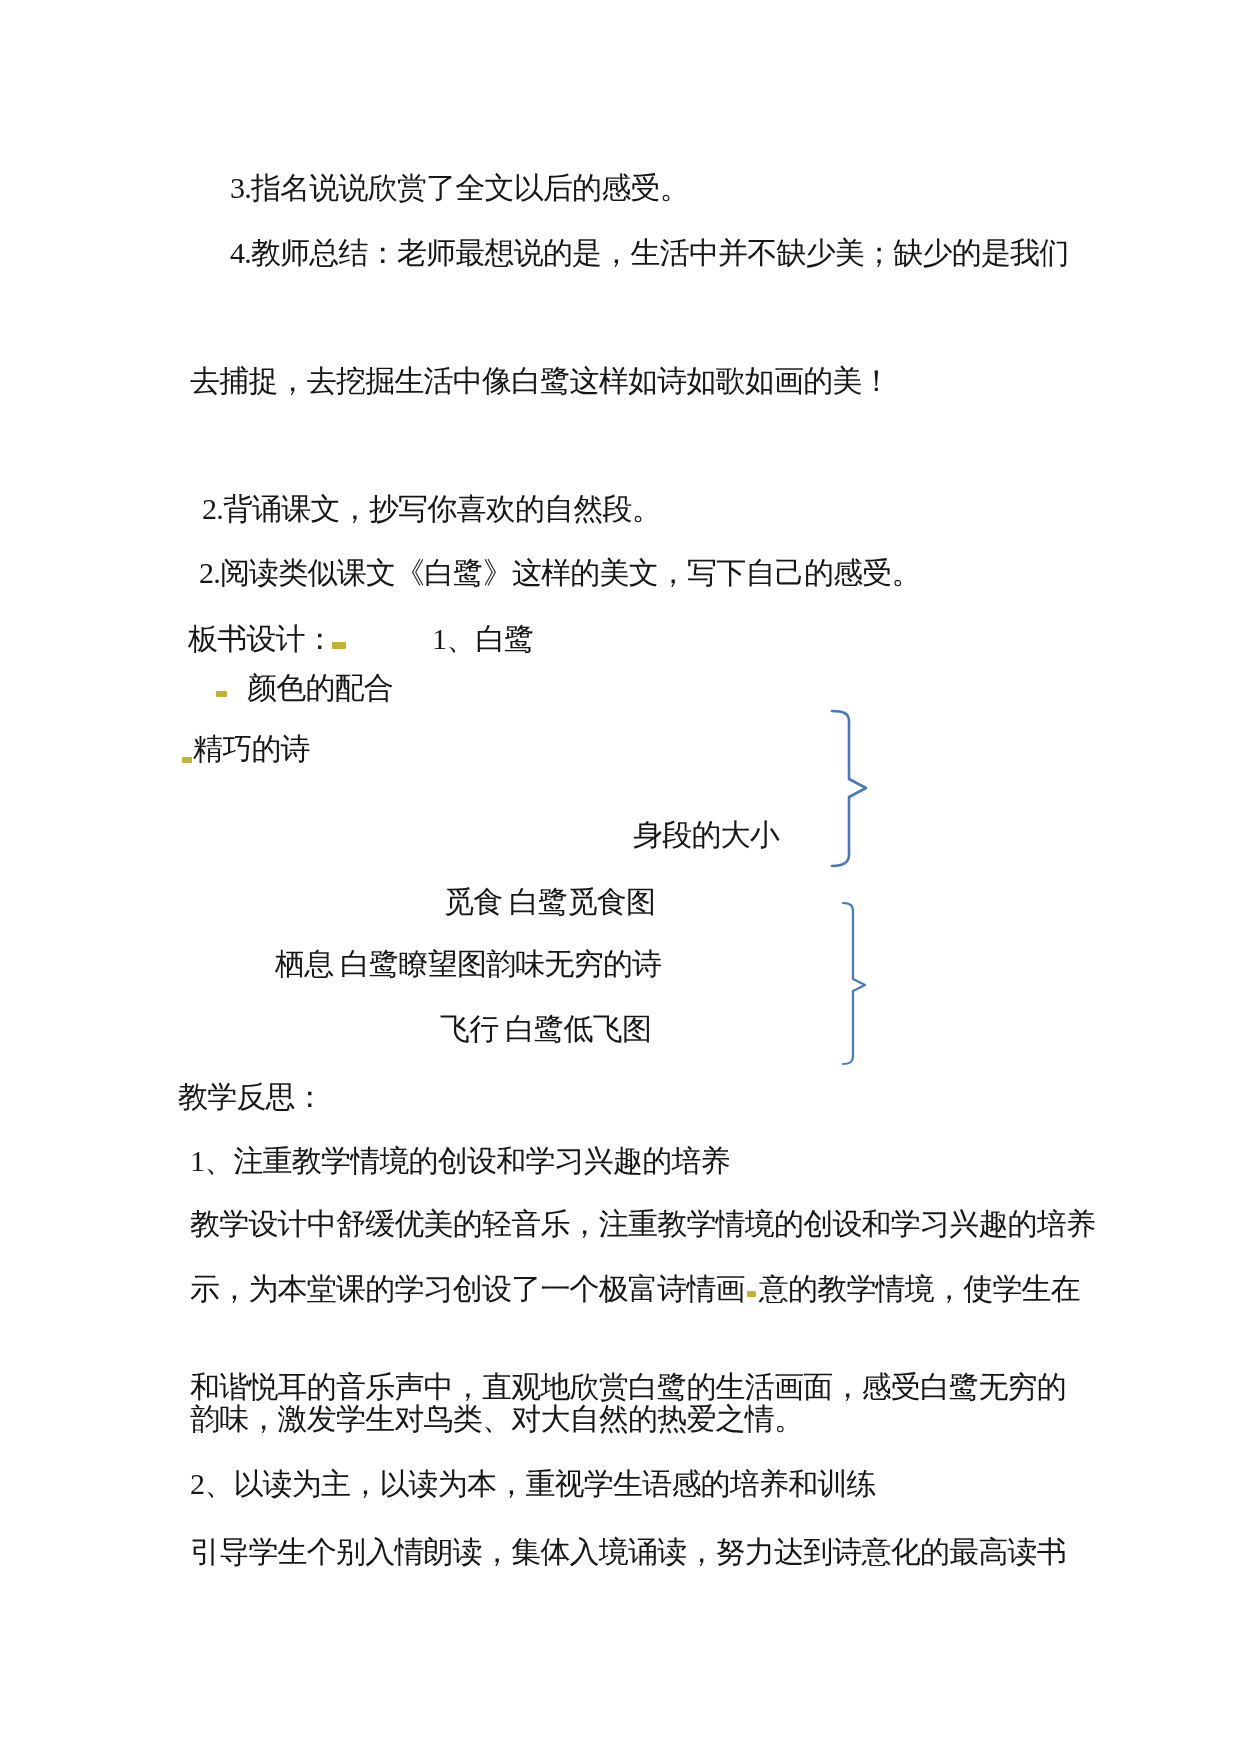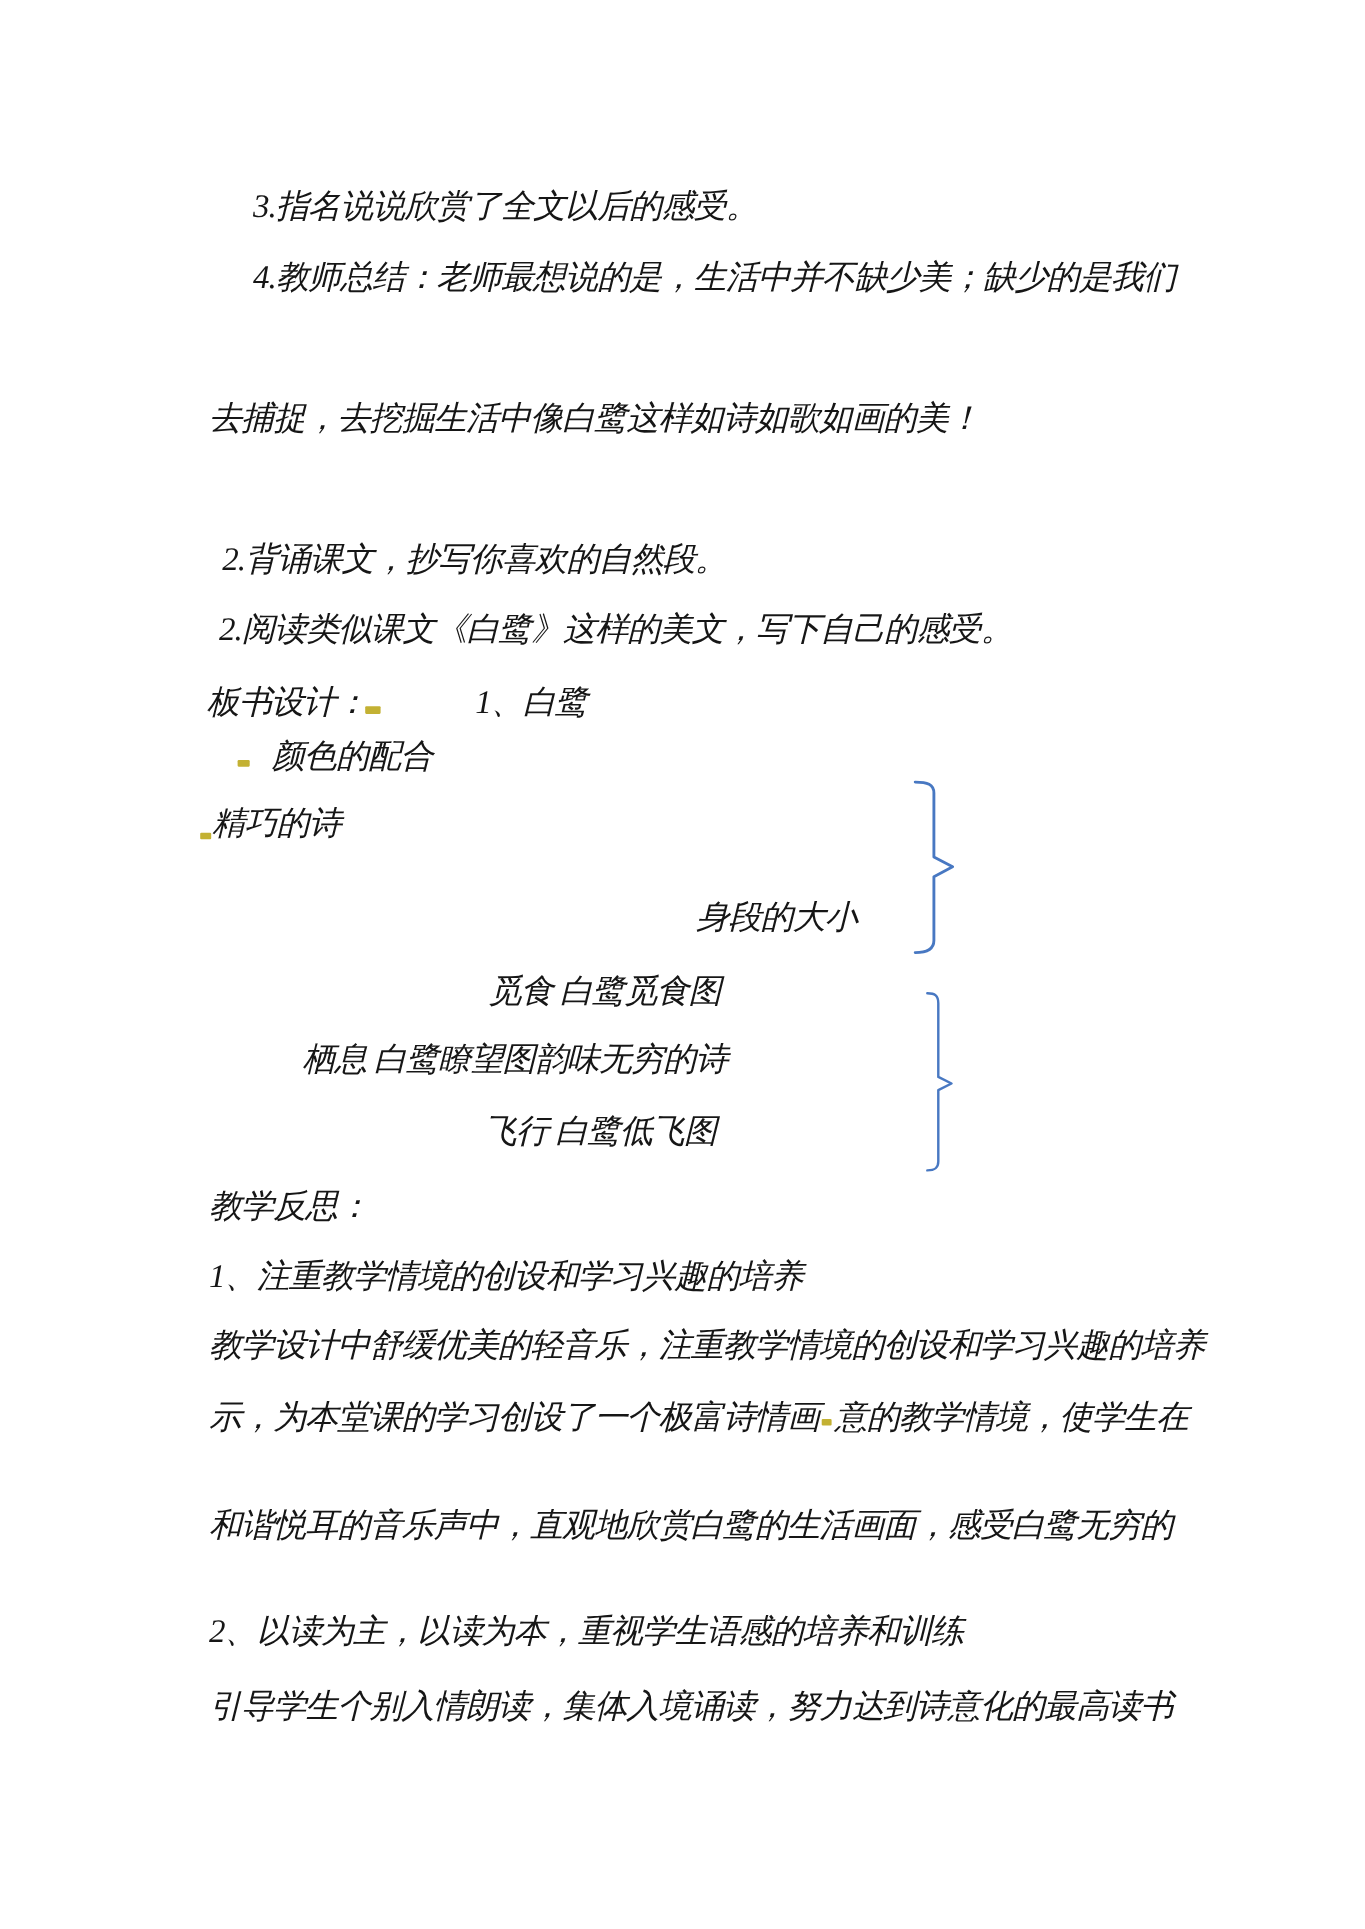"3.指名说说欣赏了全文以后的感受。" .page { font-style: italic -> none }
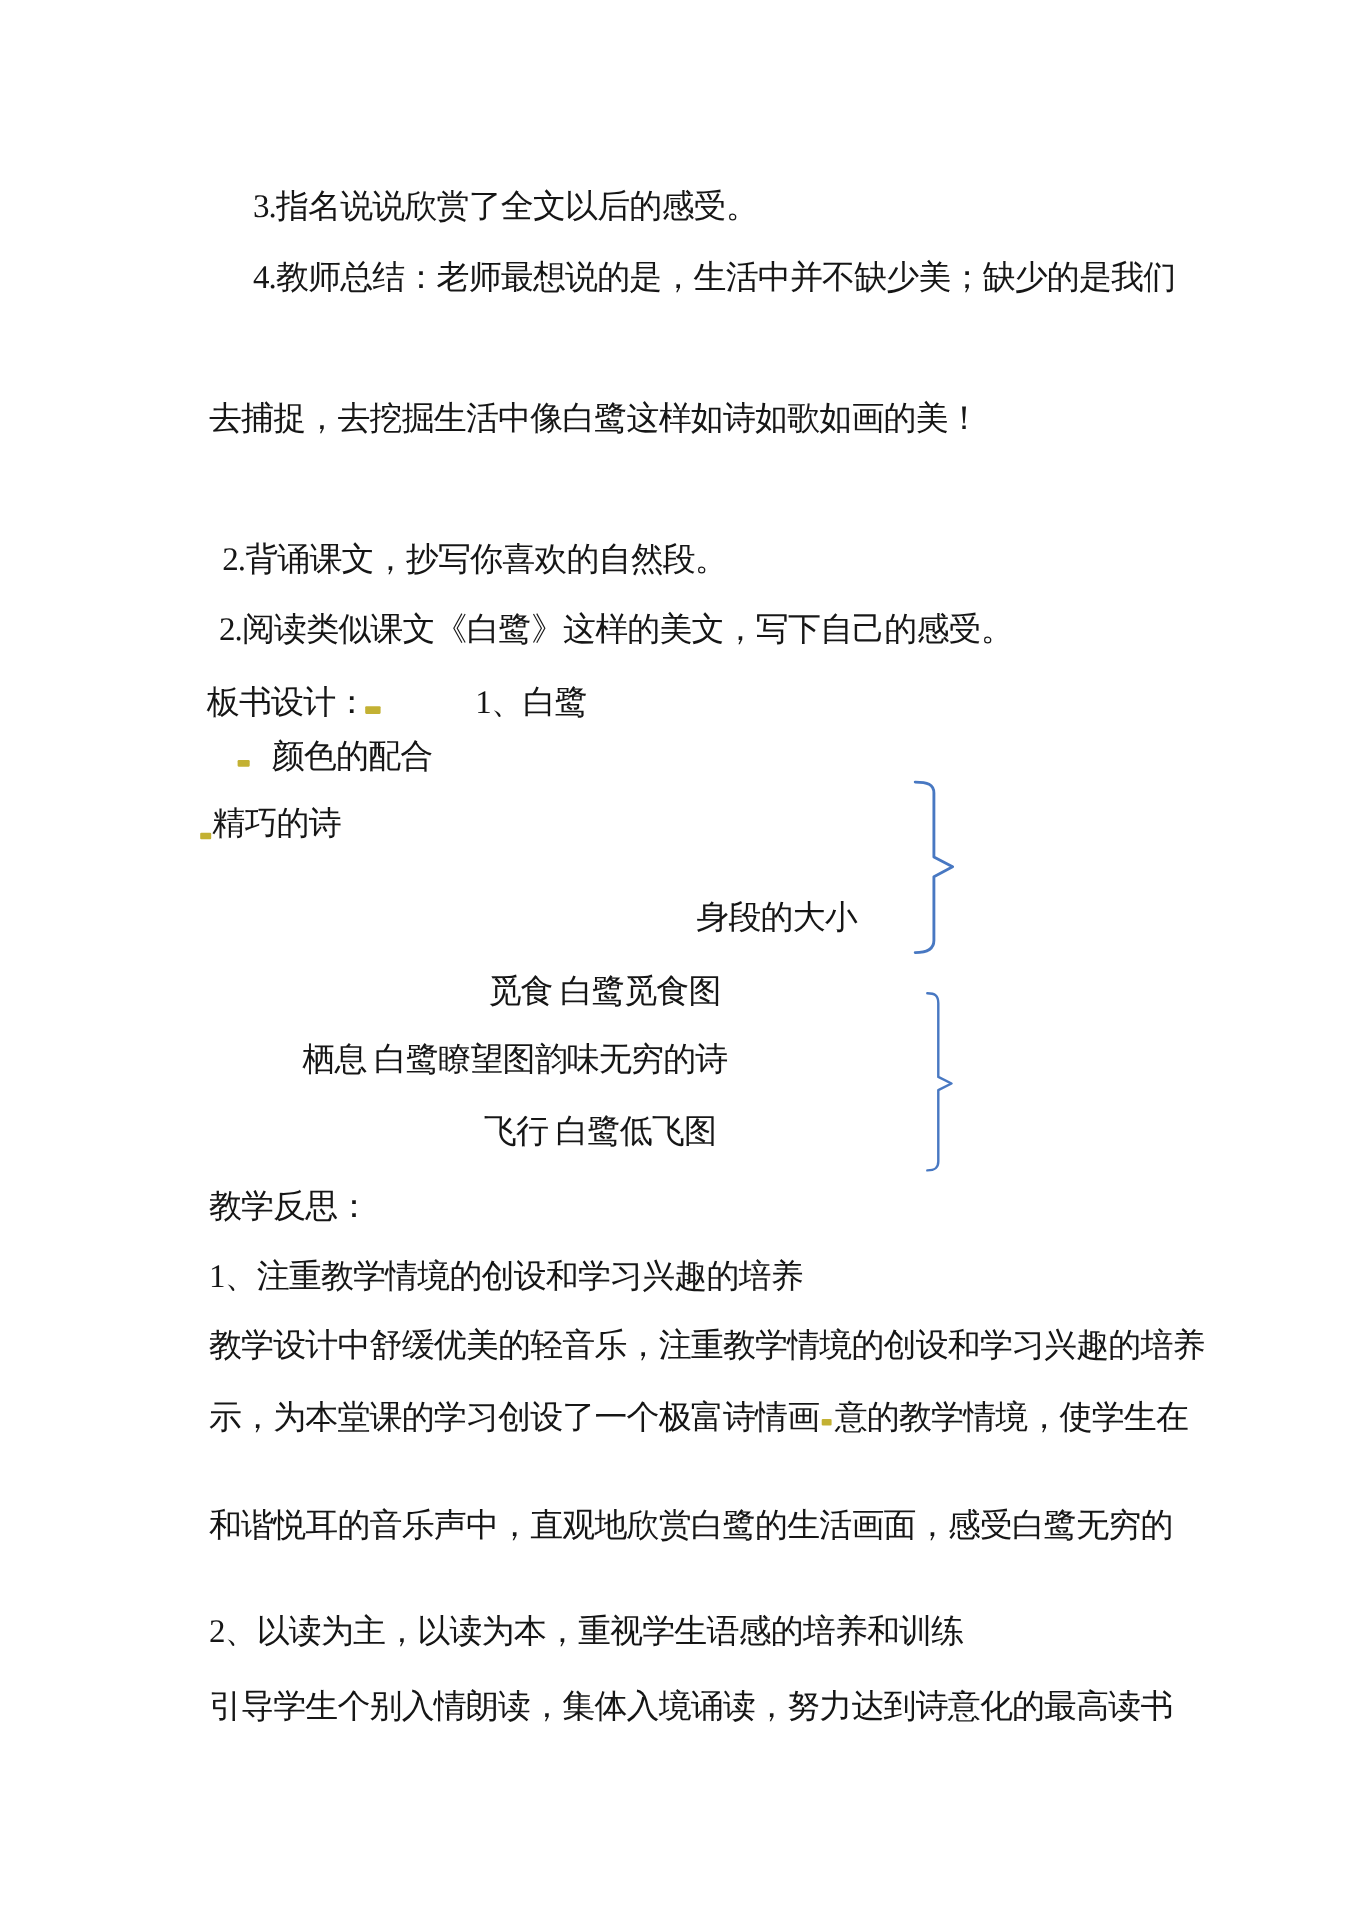"教学反思：" div.ln { left: 190px -> 178px }
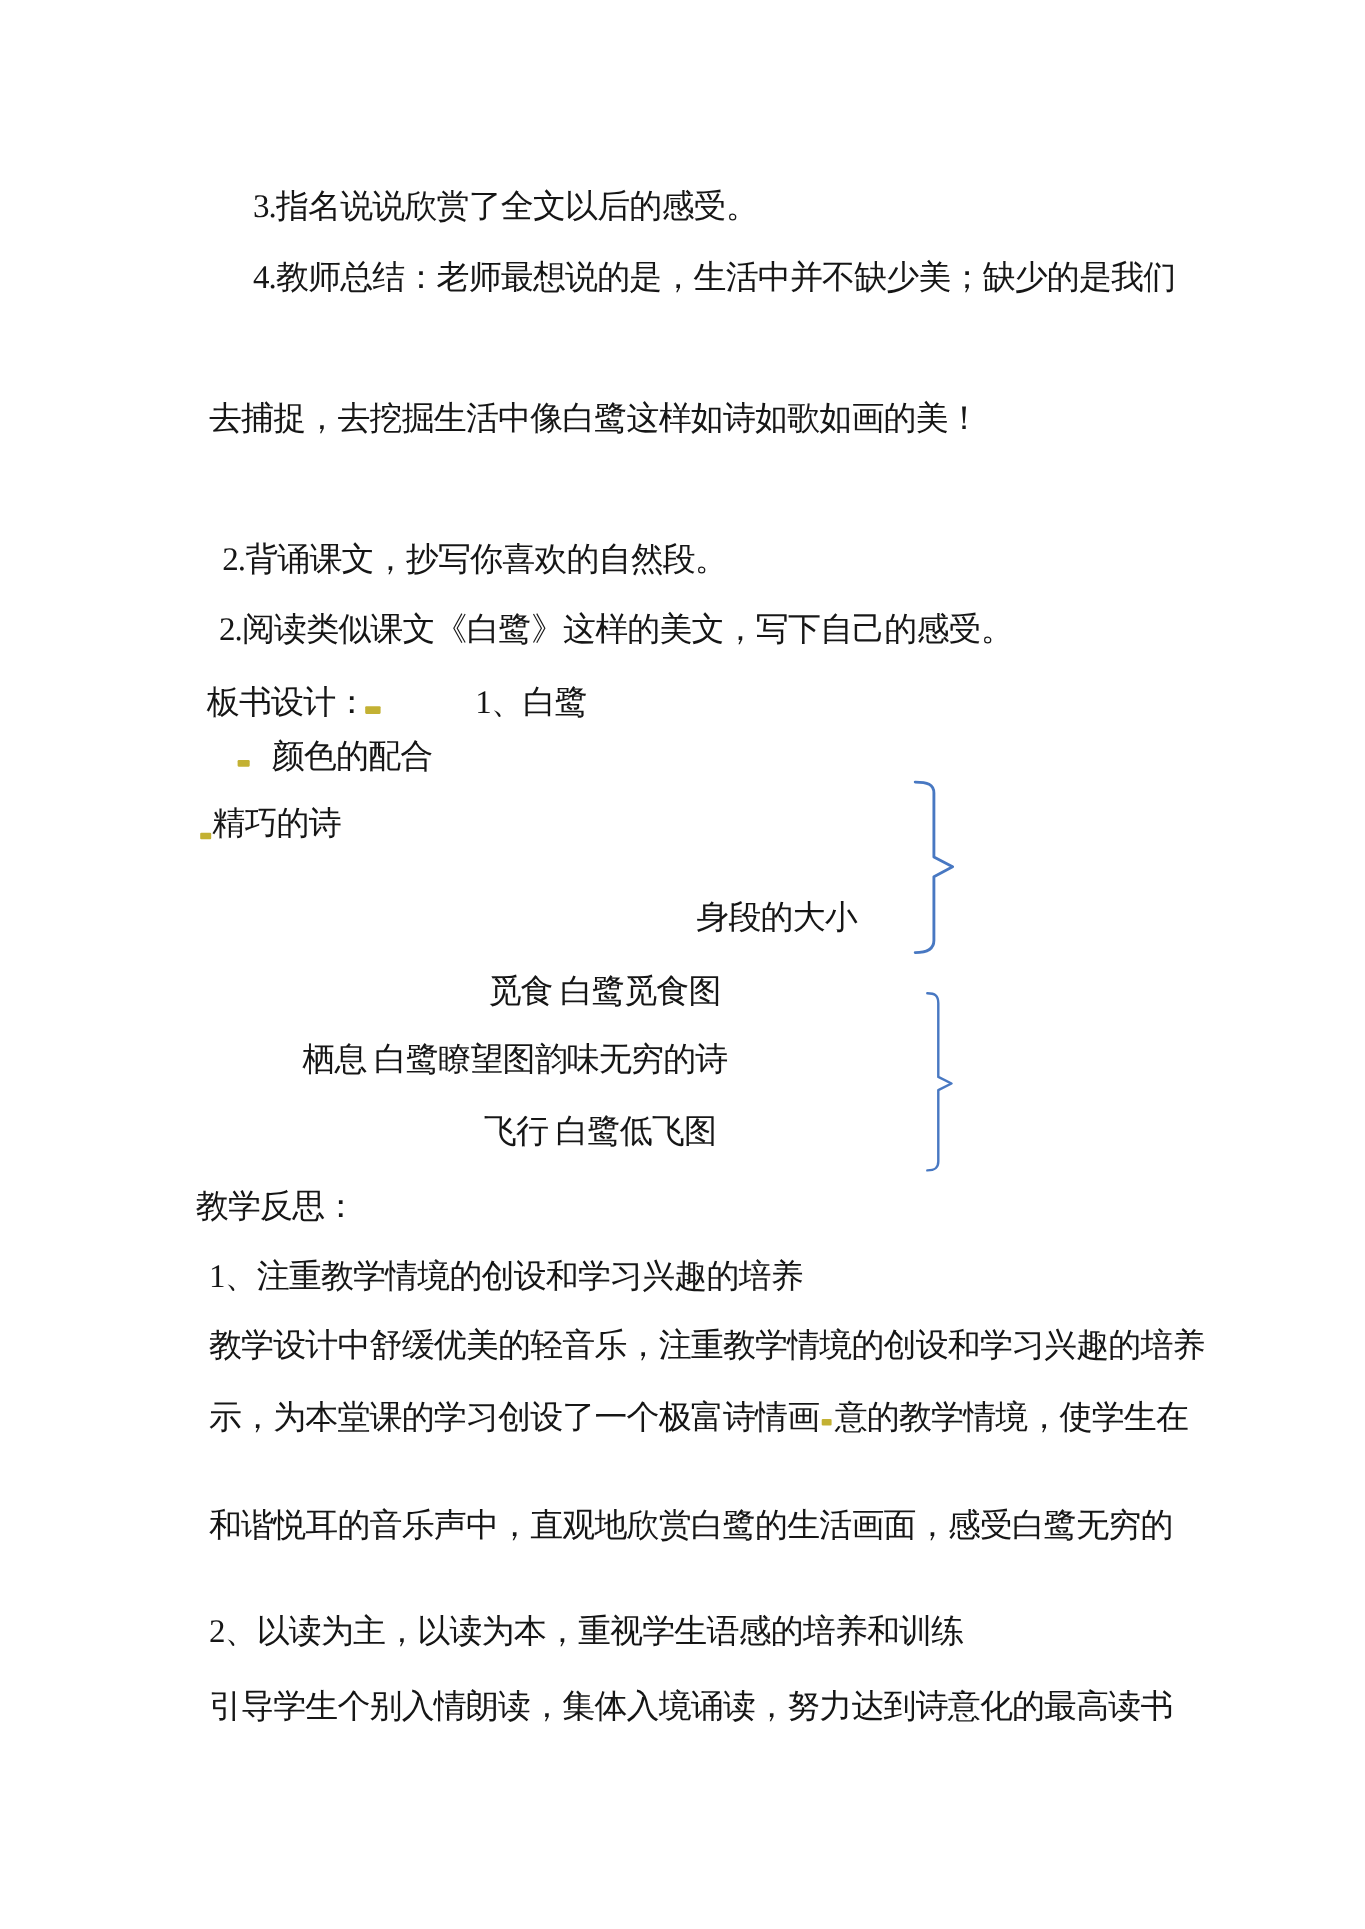"韵味，激发学生对鸟类、对大自然的热爱之情。" div.ln { html: none -> <div>韵味，激发学生对鸟类、对大自然的热爱之情。</div> }
